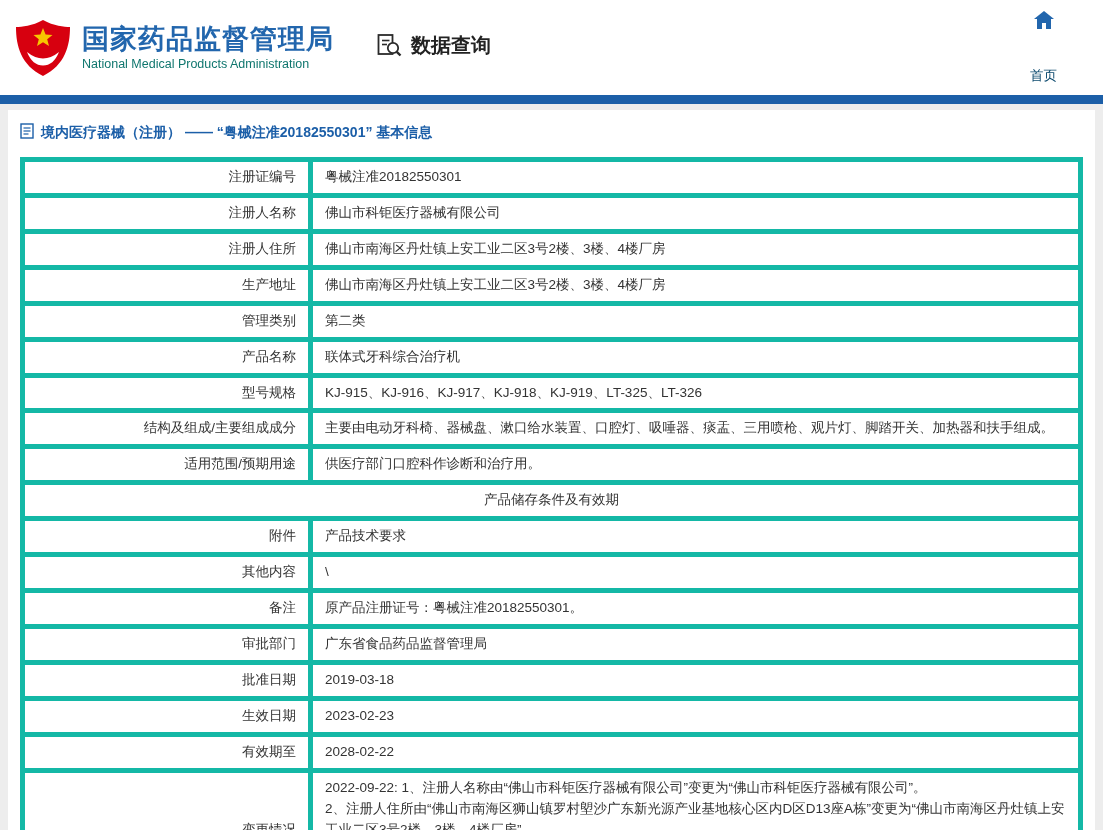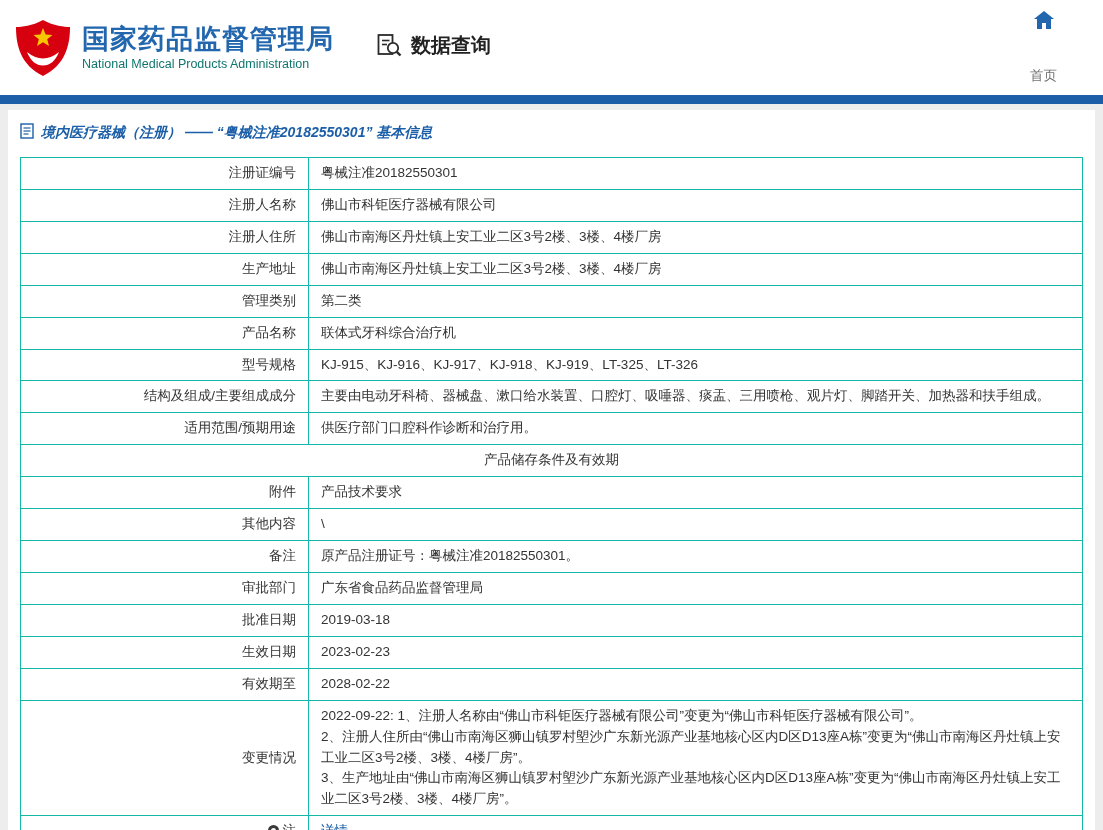"首页" .nav-label { color: #737373 -> #0c4a6e }
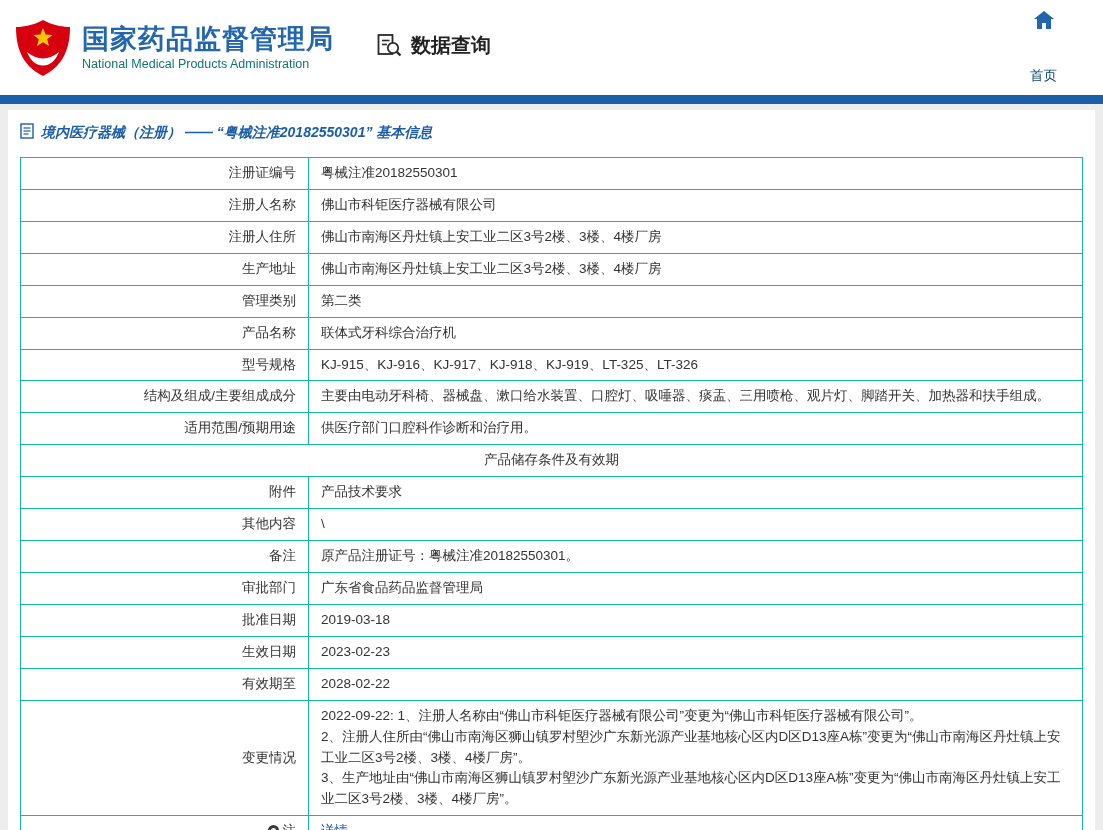"境内医疗器械（注册） —— “粤械注准20182550301” 基本信息" .panel-title { font-style: italic -> none }
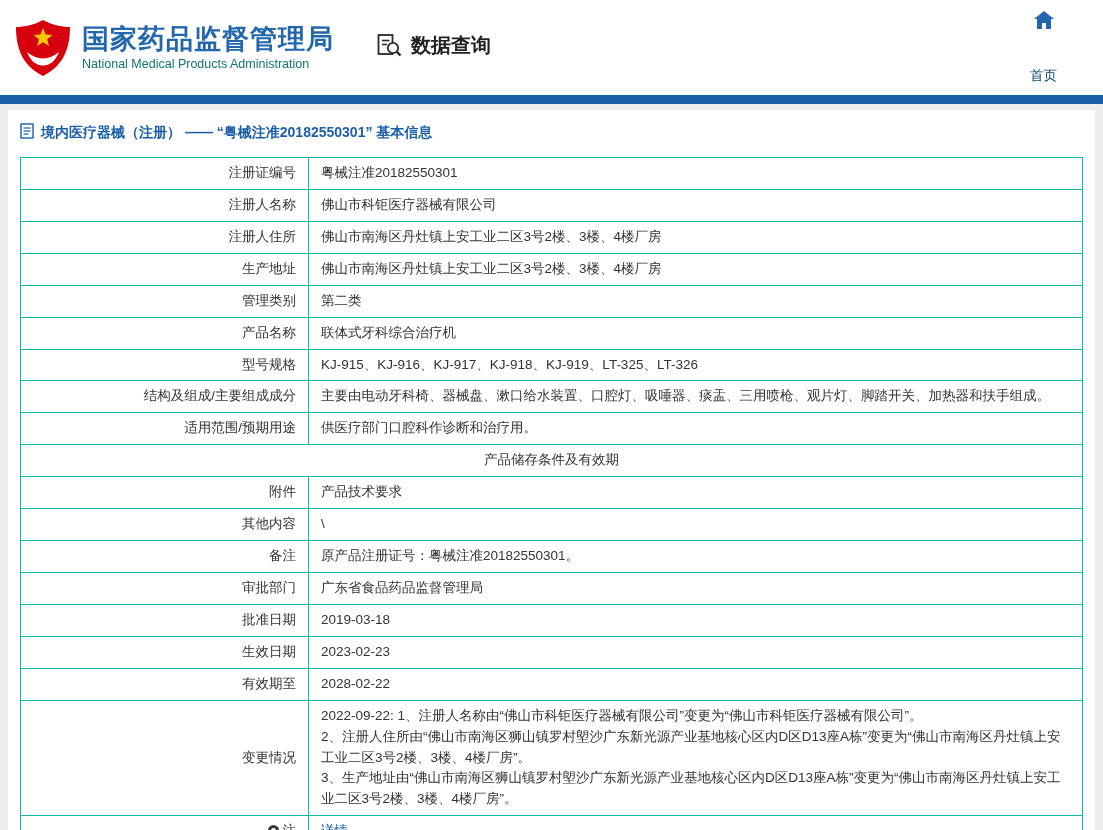"注册证编号" .detail-table td { border: 1px solid #14b8a6 -> 5px solid #14b8a6 }
